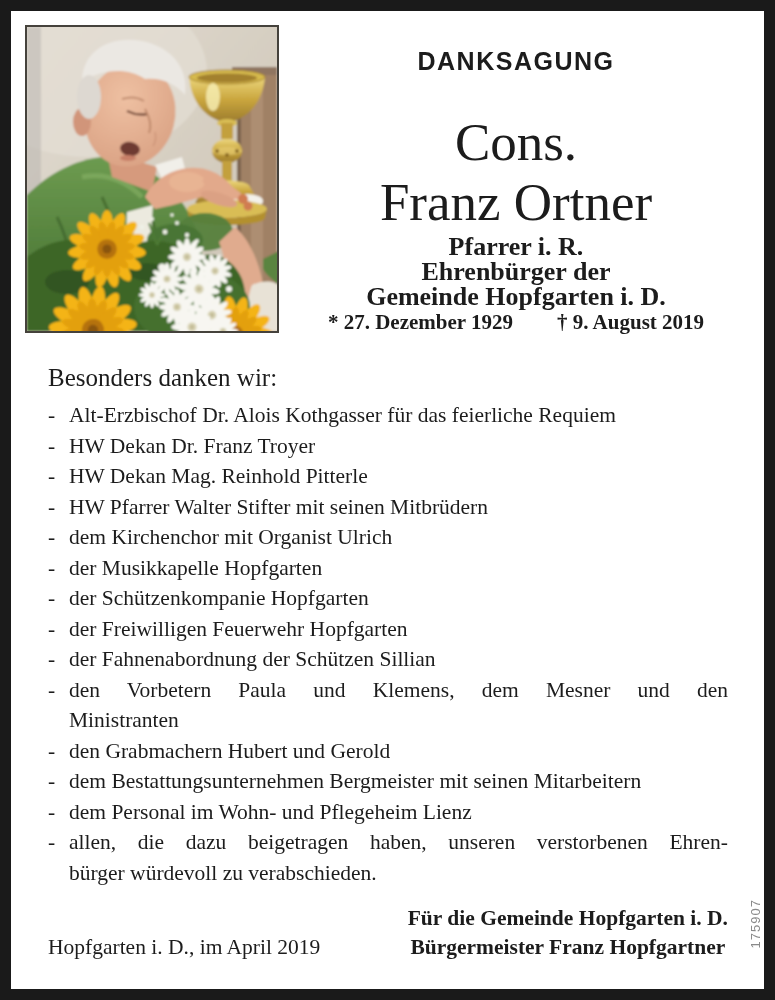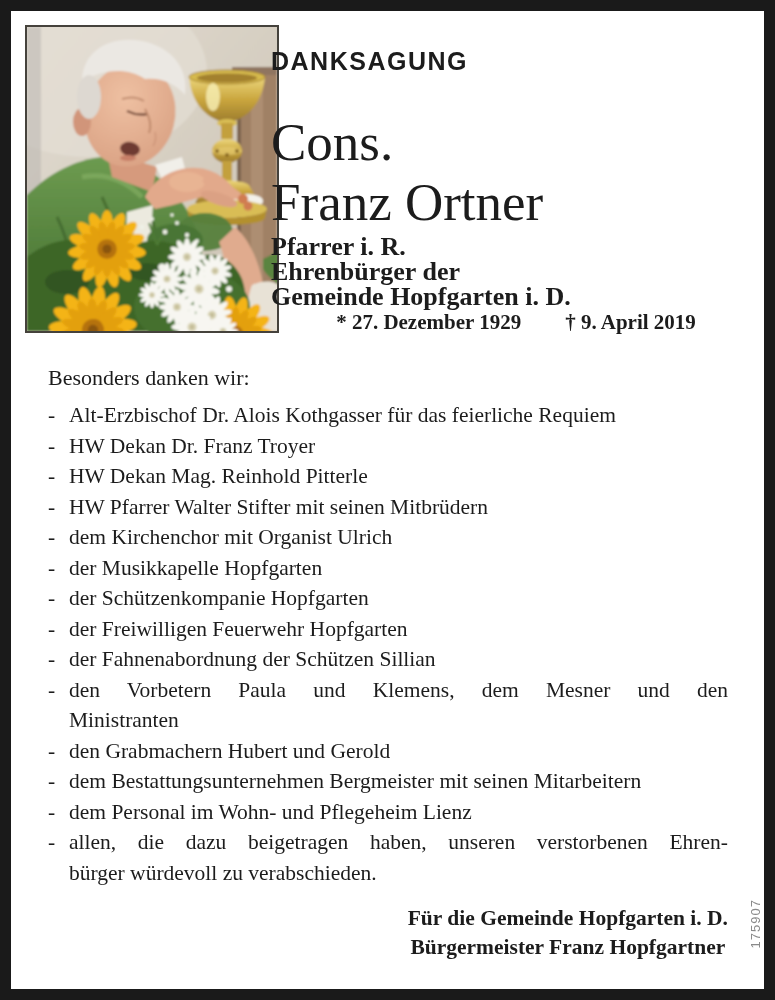"DANKSAGUNG" .header { text-align: none -> center }
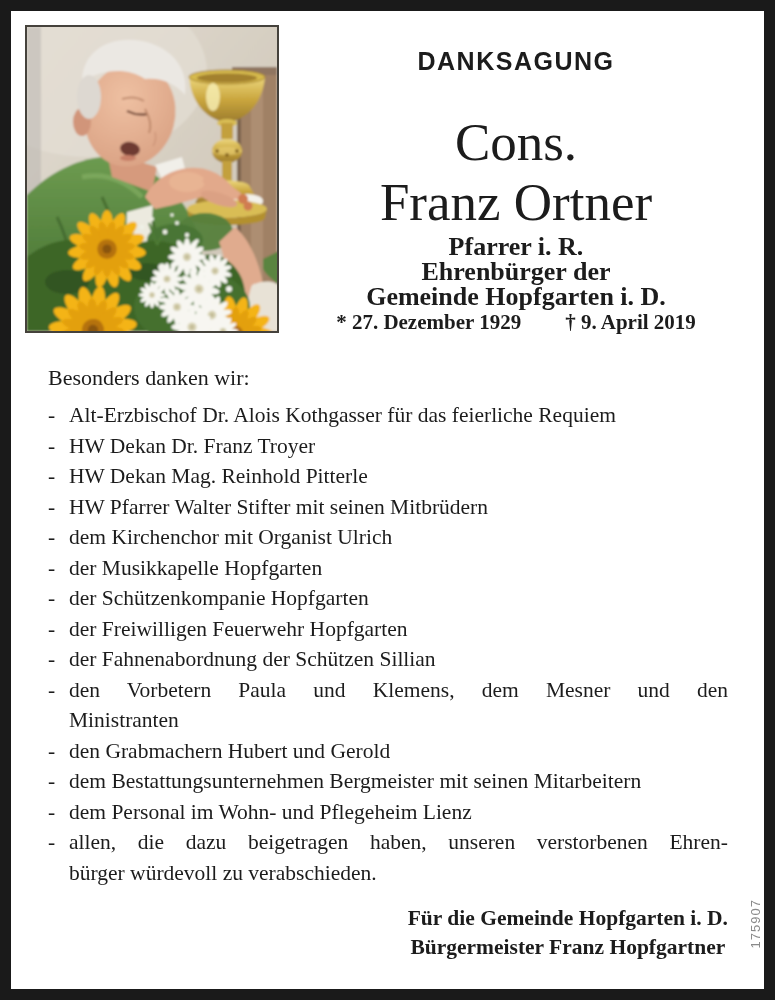"† 9. April 2019" span { text: April -> August }
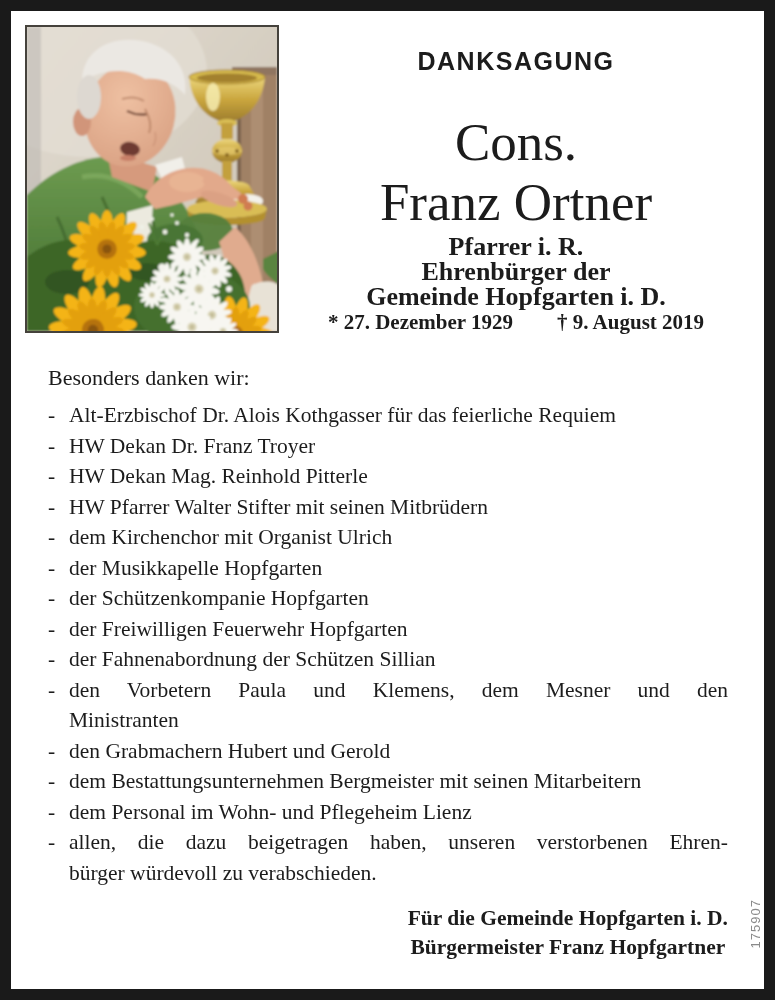"Besonders danken wir:" .intro { font-size: 22px -> 25px }
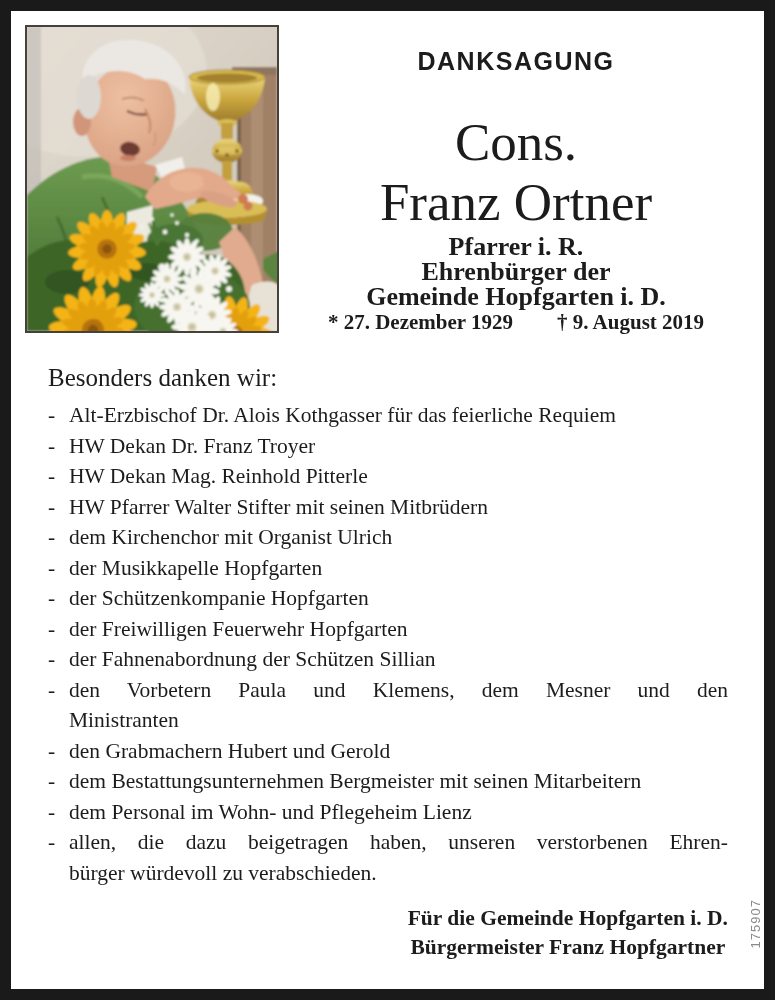"Hopfgarten i. D., im April" div.place-date { html: none -> <div>Hopfgarten i. D., im April 2019</div> }
